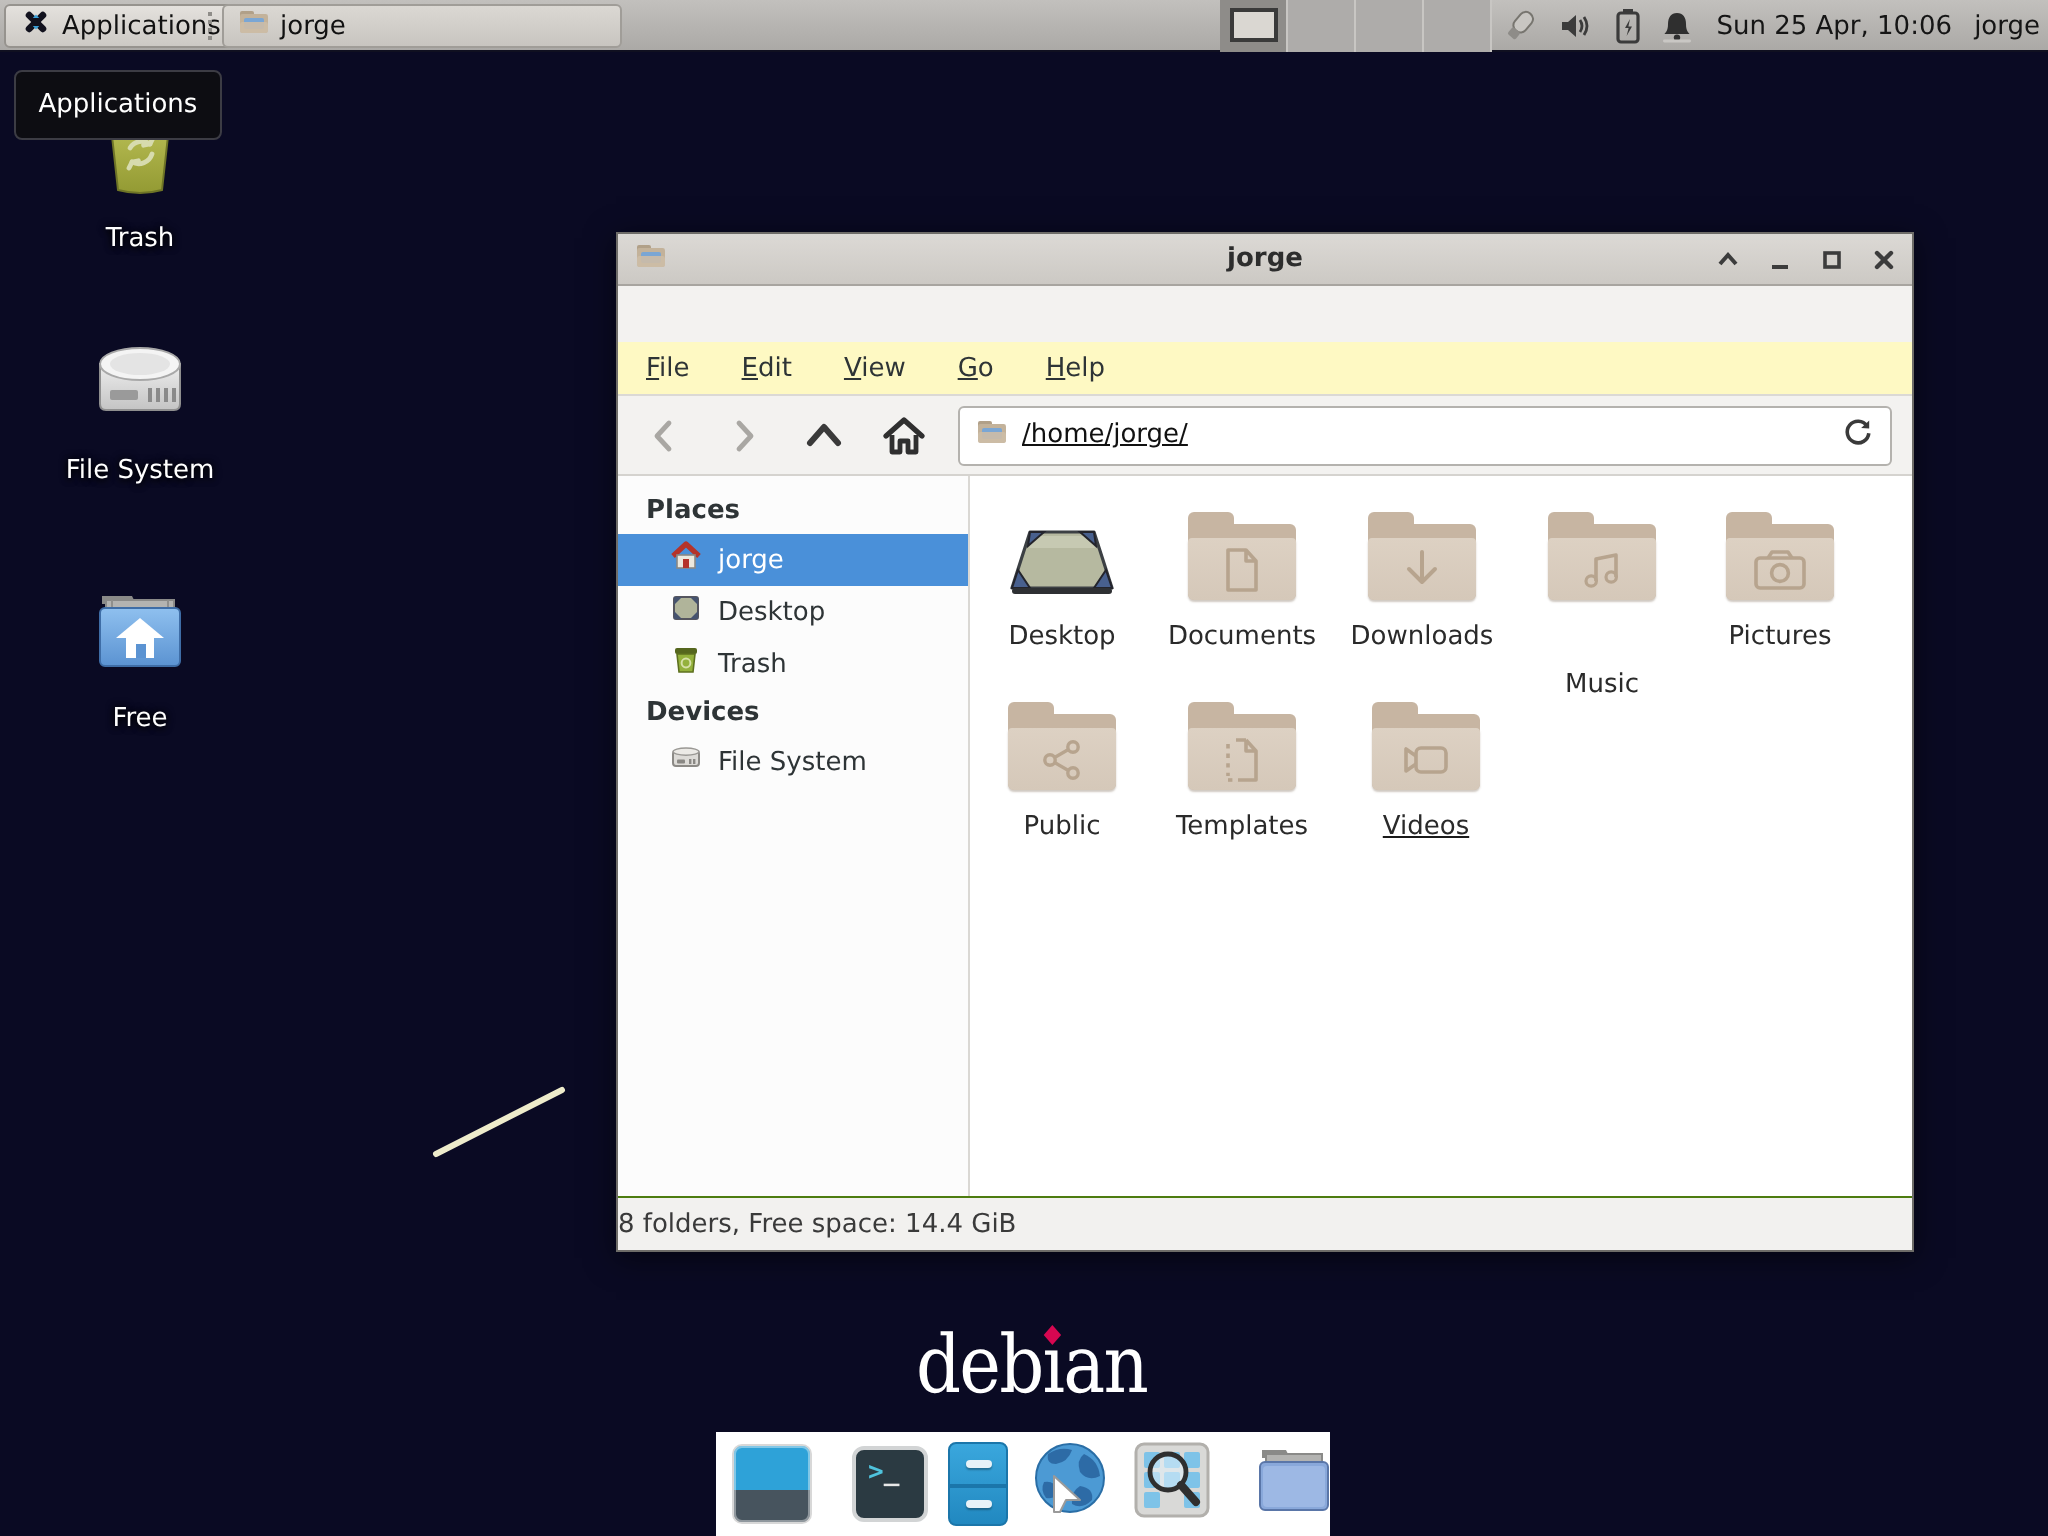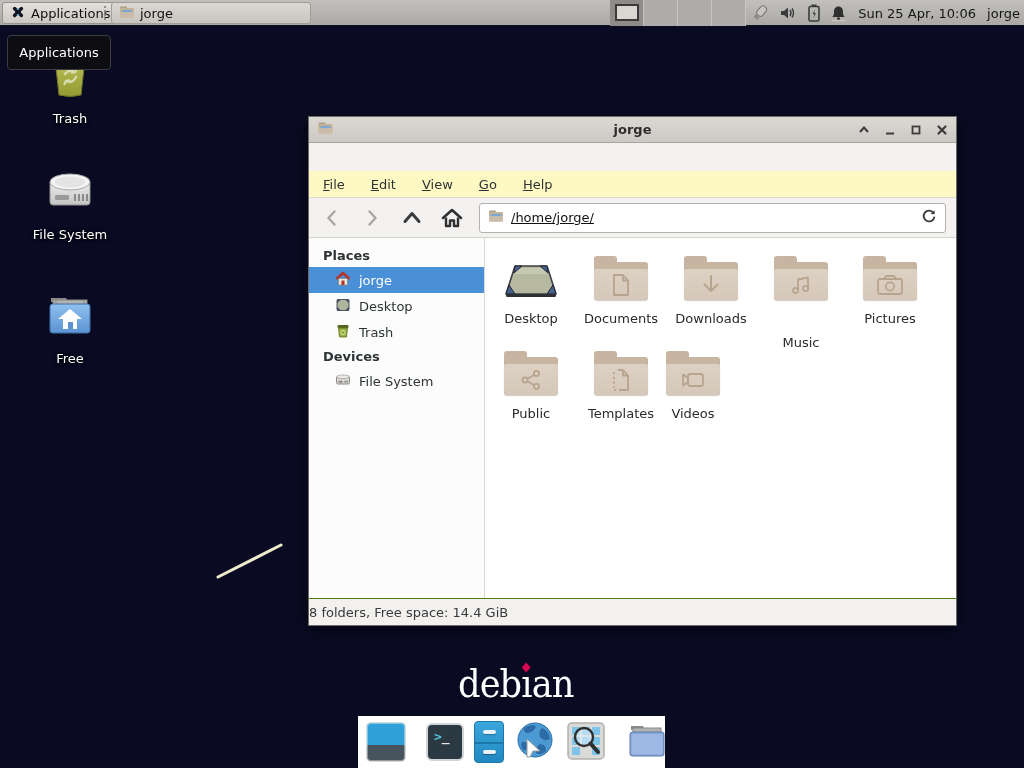"Videos" div.fcell { left: 163px -> 183px; text-decoration: none -> underline }
